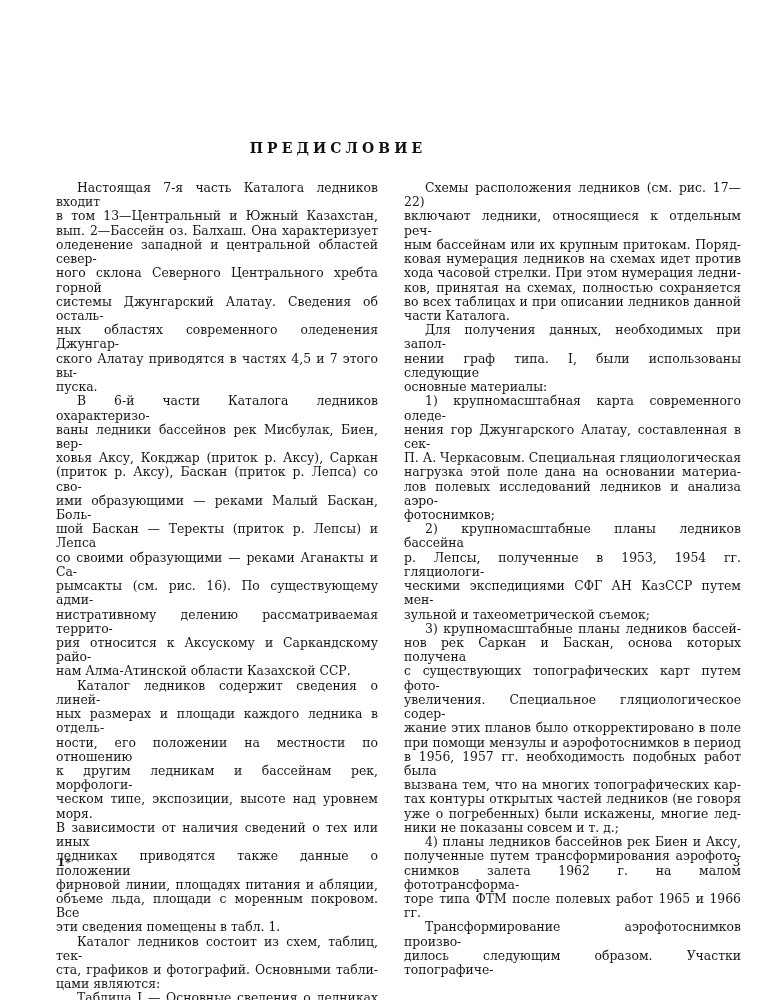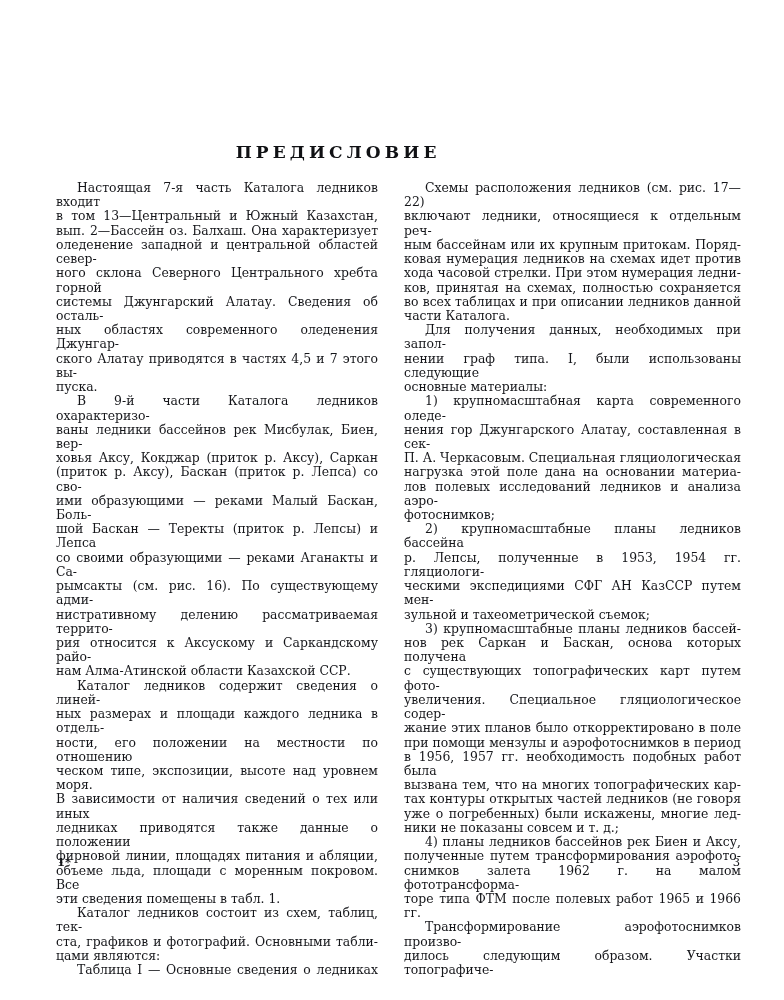"ПРЕДИСЛОВИЕ" .page-title { font-size: 17px -> 14px }
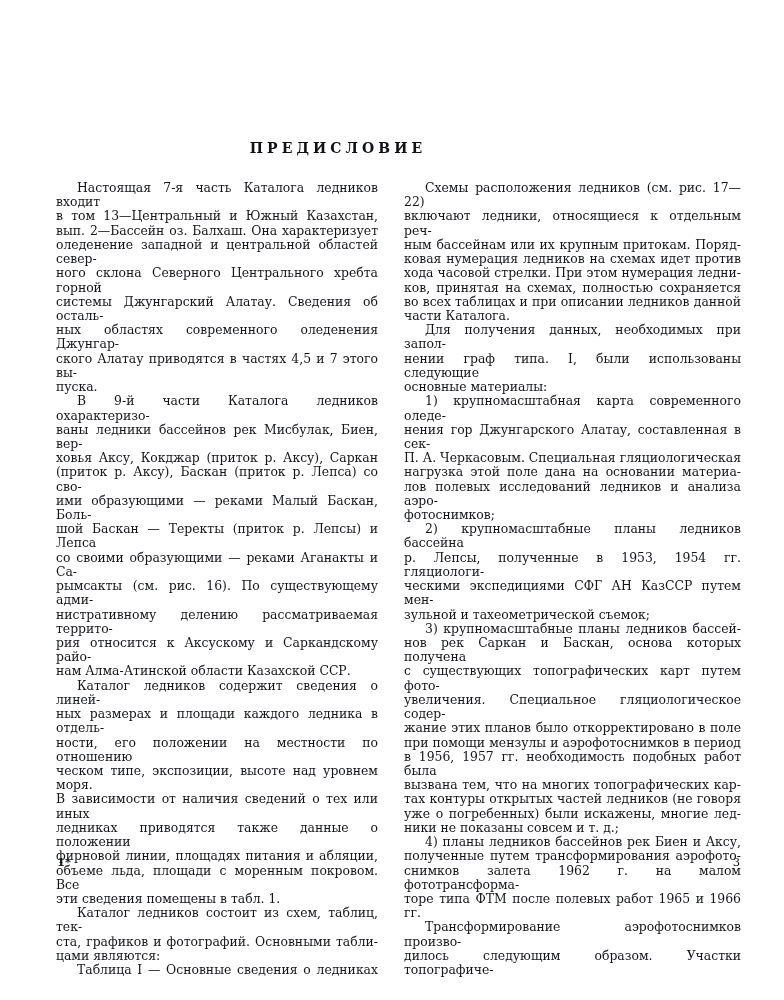"В 9-й части Каталога ледников" span.ln { text: 9-й -> 6-й }
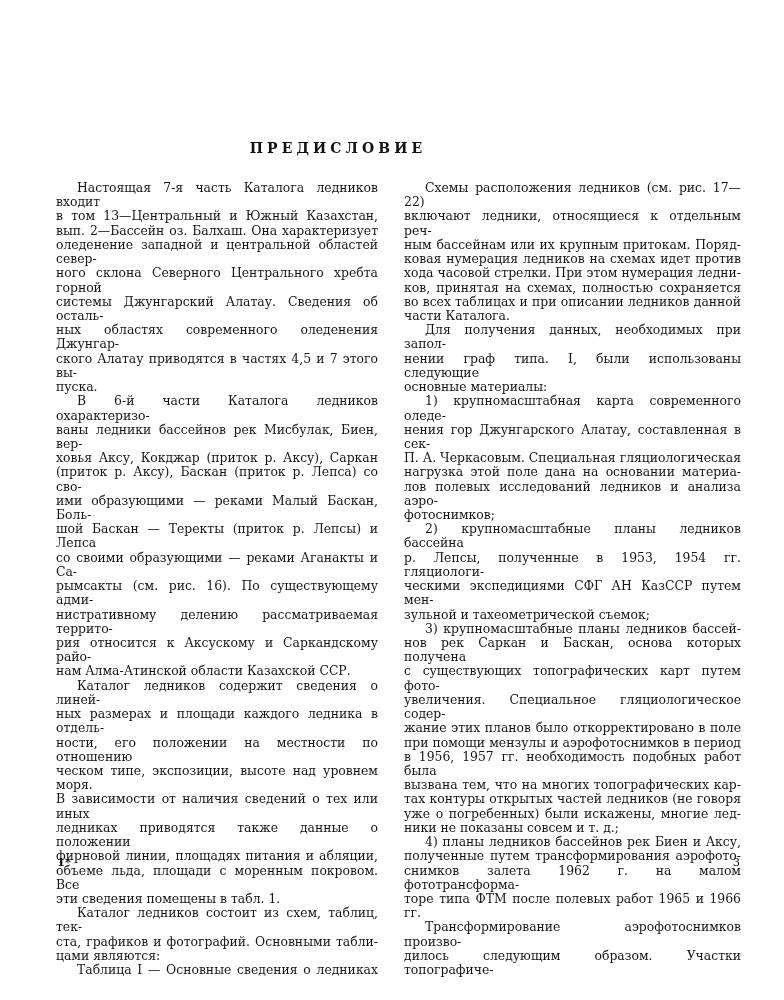"к другим ледникам и бассейнам" span.ln { html: none -> <span>к другим ледникам и бассейнам рек, морфологи-</span> }
